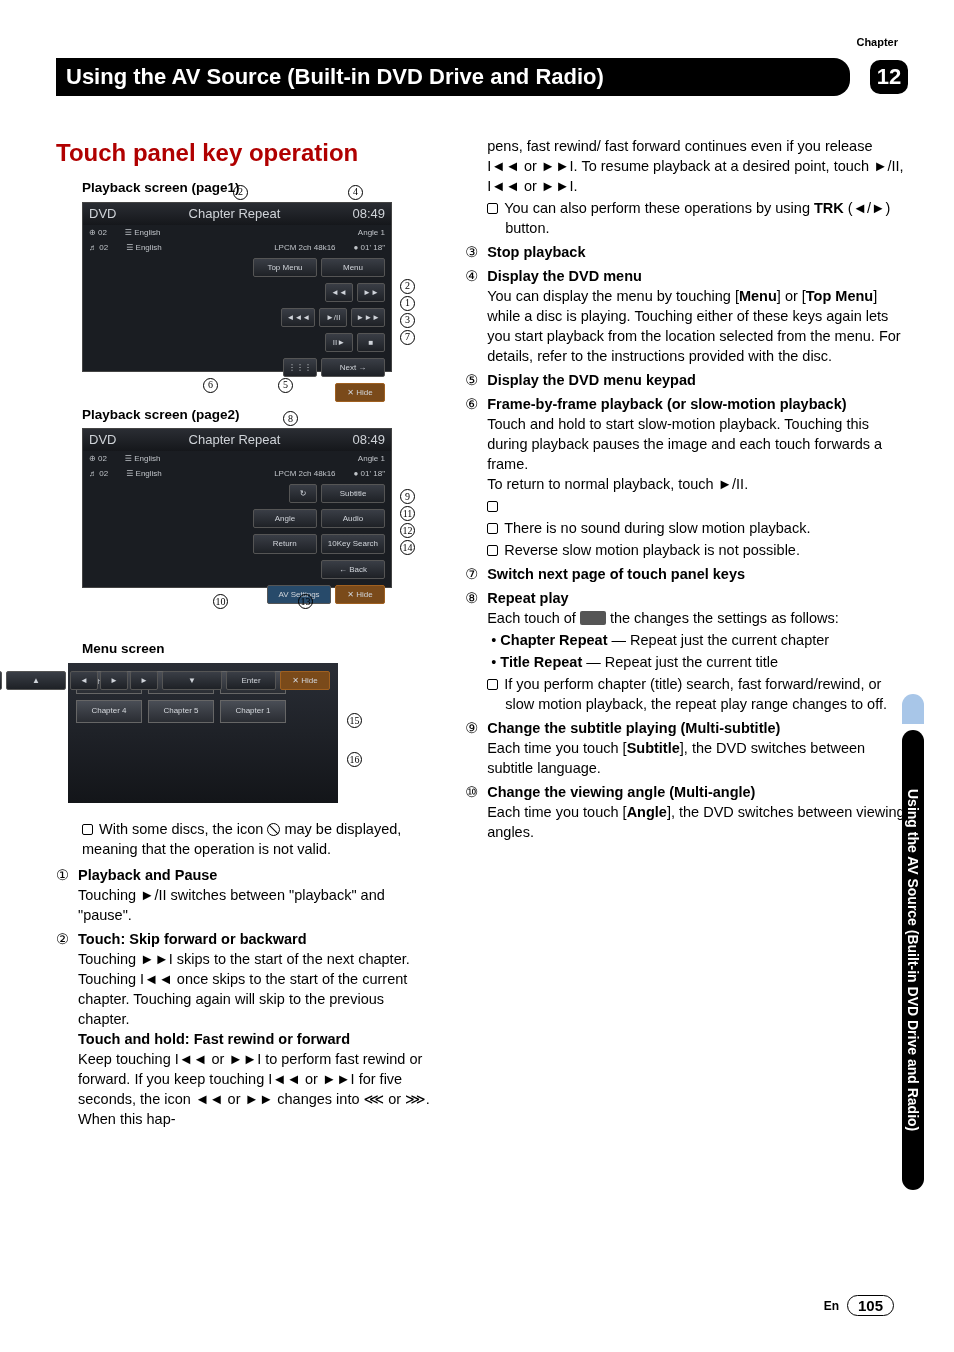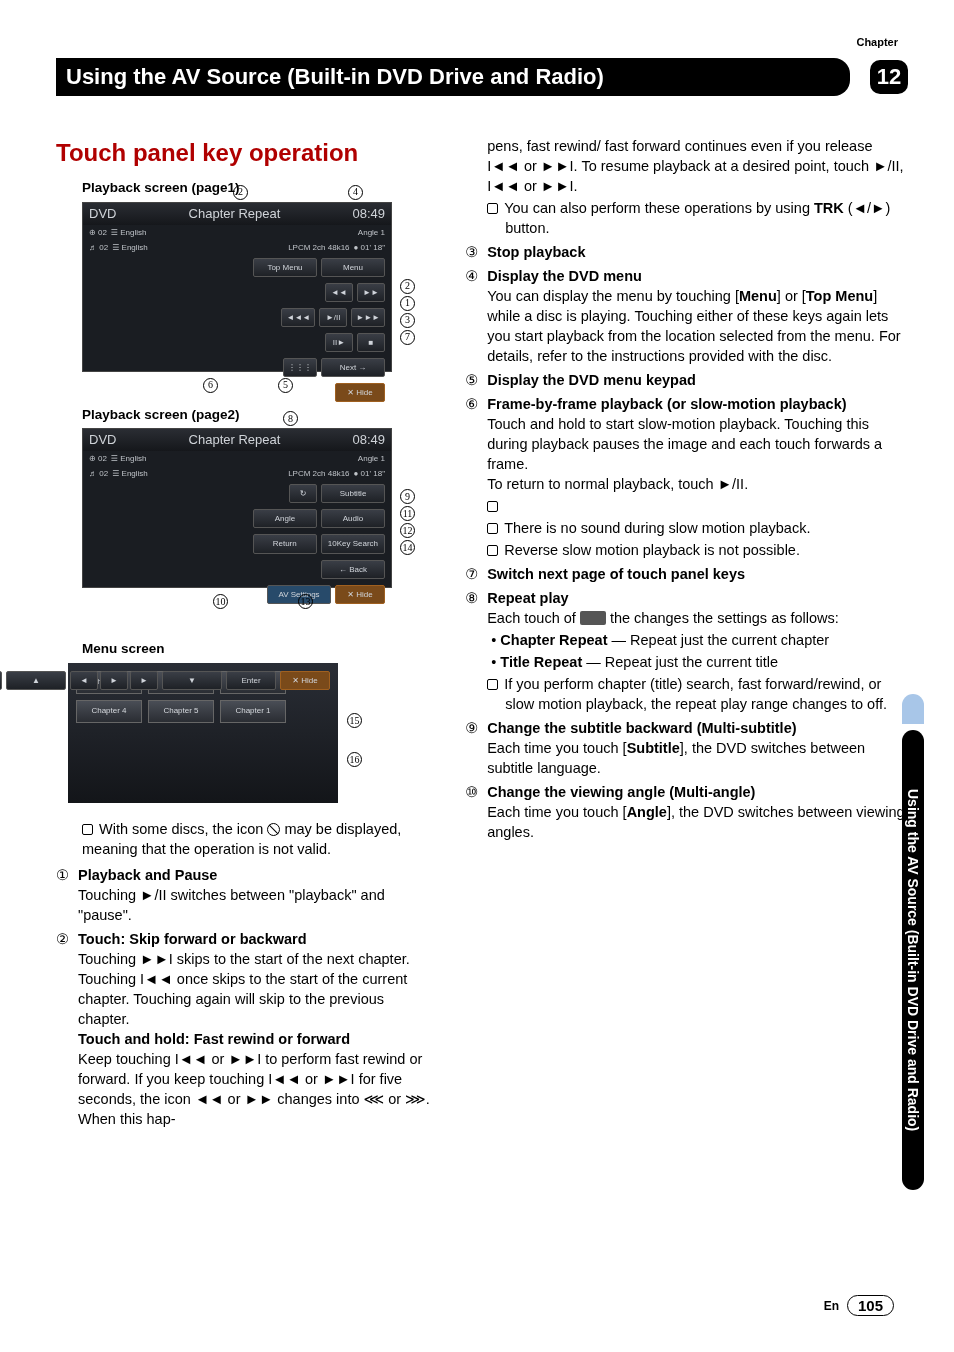"⊕ 02" .panel-row { gap: 4px -> 18px }
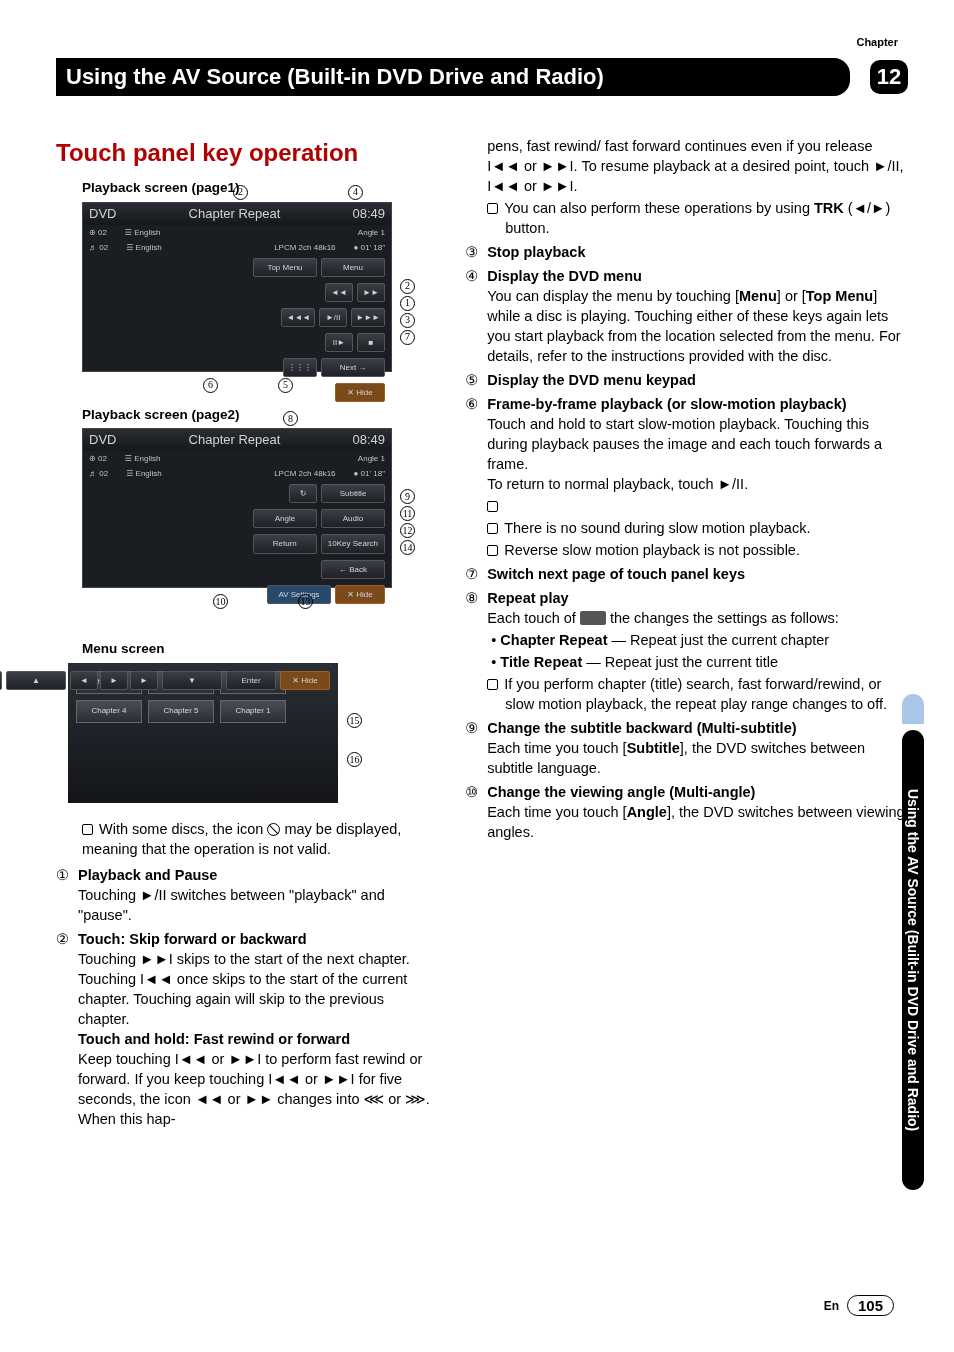"Change the subtitle backward" b { text: backward -> playing }
